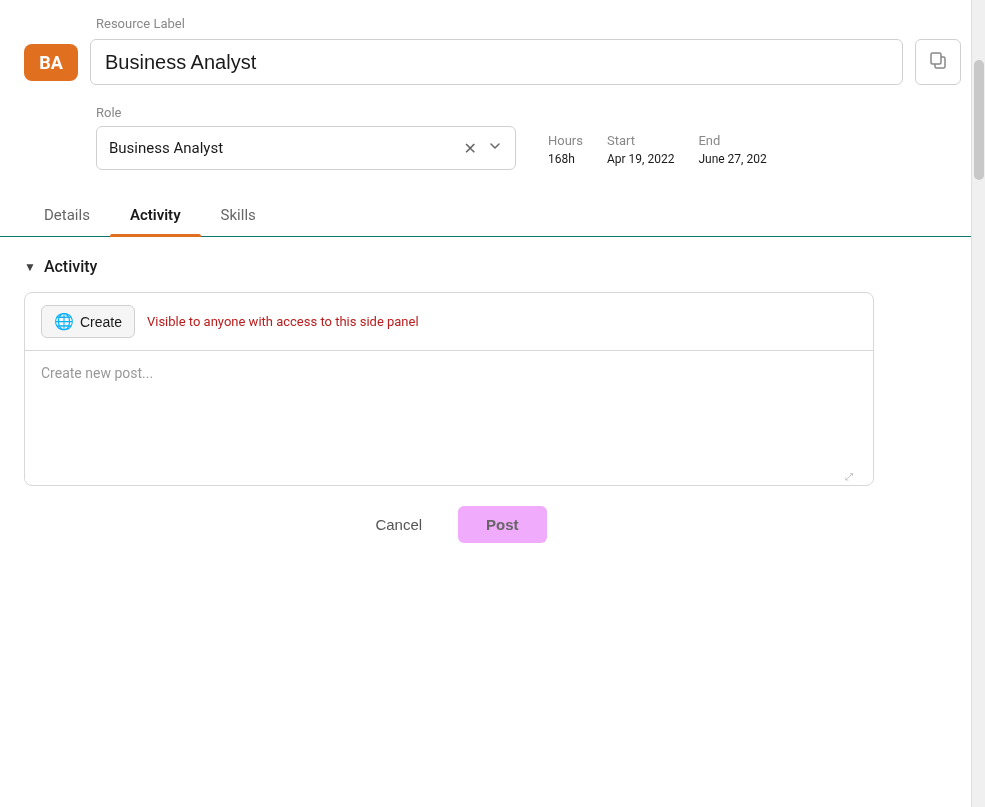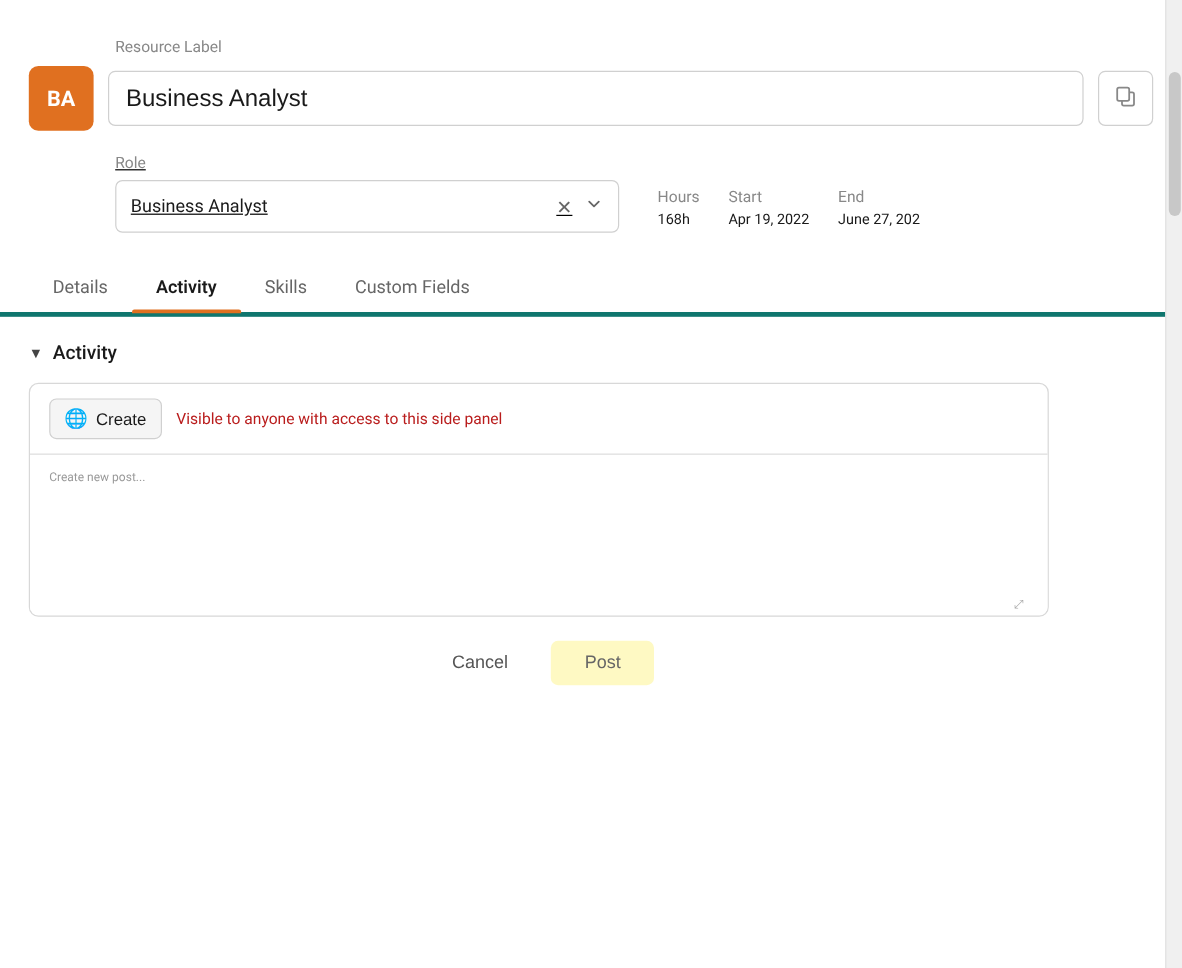"Resource Label" .panel { padding: 32px 0 0 0 -> 16px 0 0 0 }
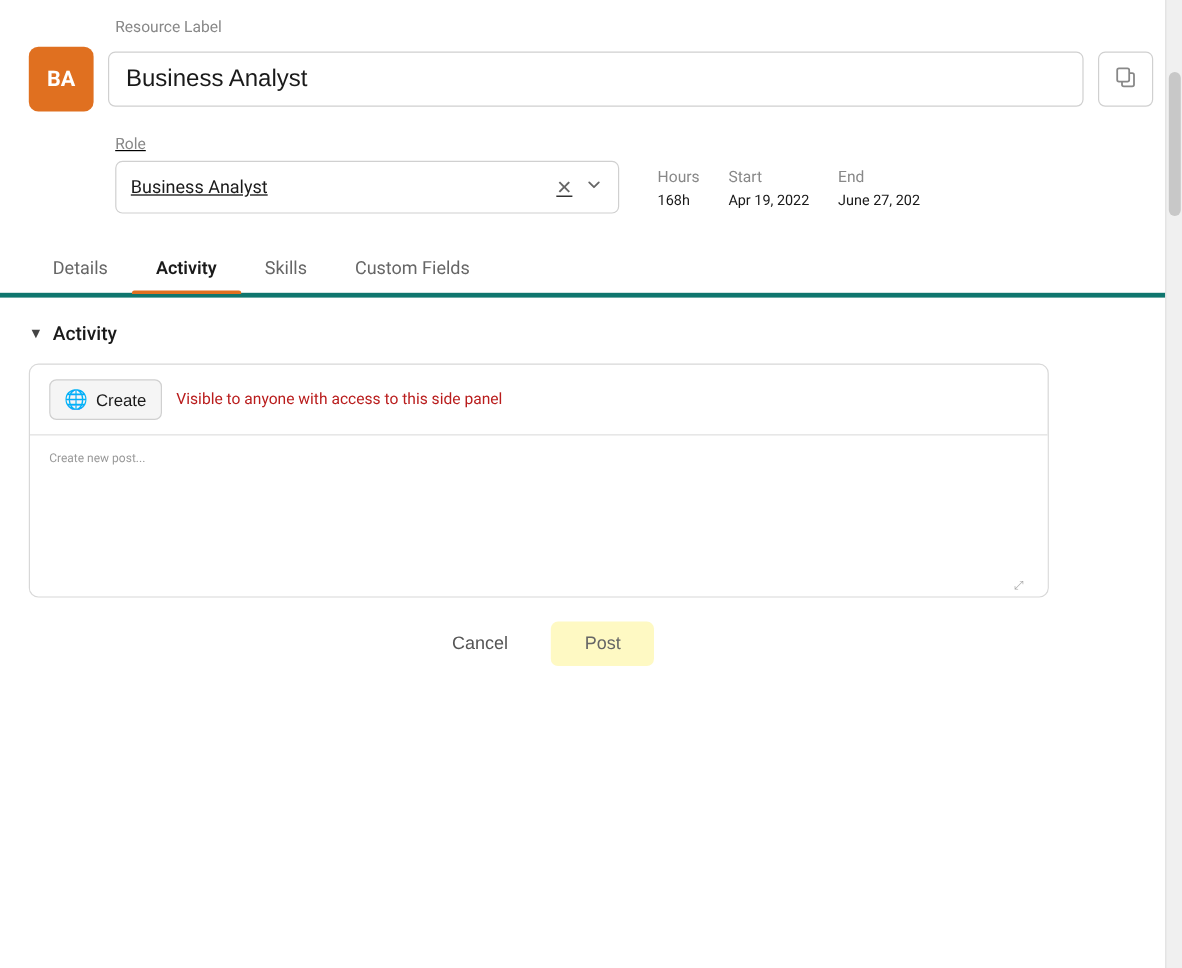"BA" .avatar { height: 54px -> 37px }
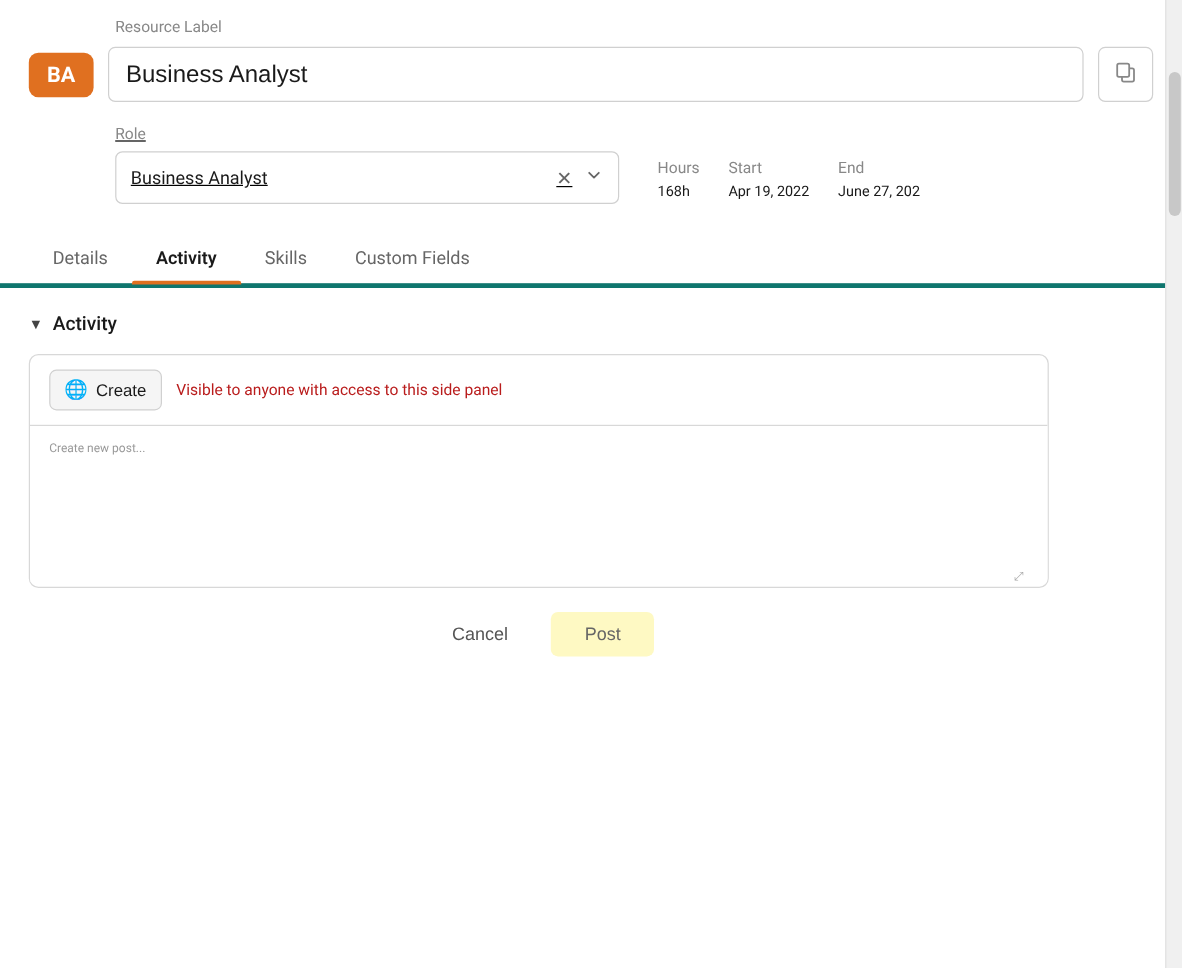"Role" .role-section { text-decoration: underline -> none }
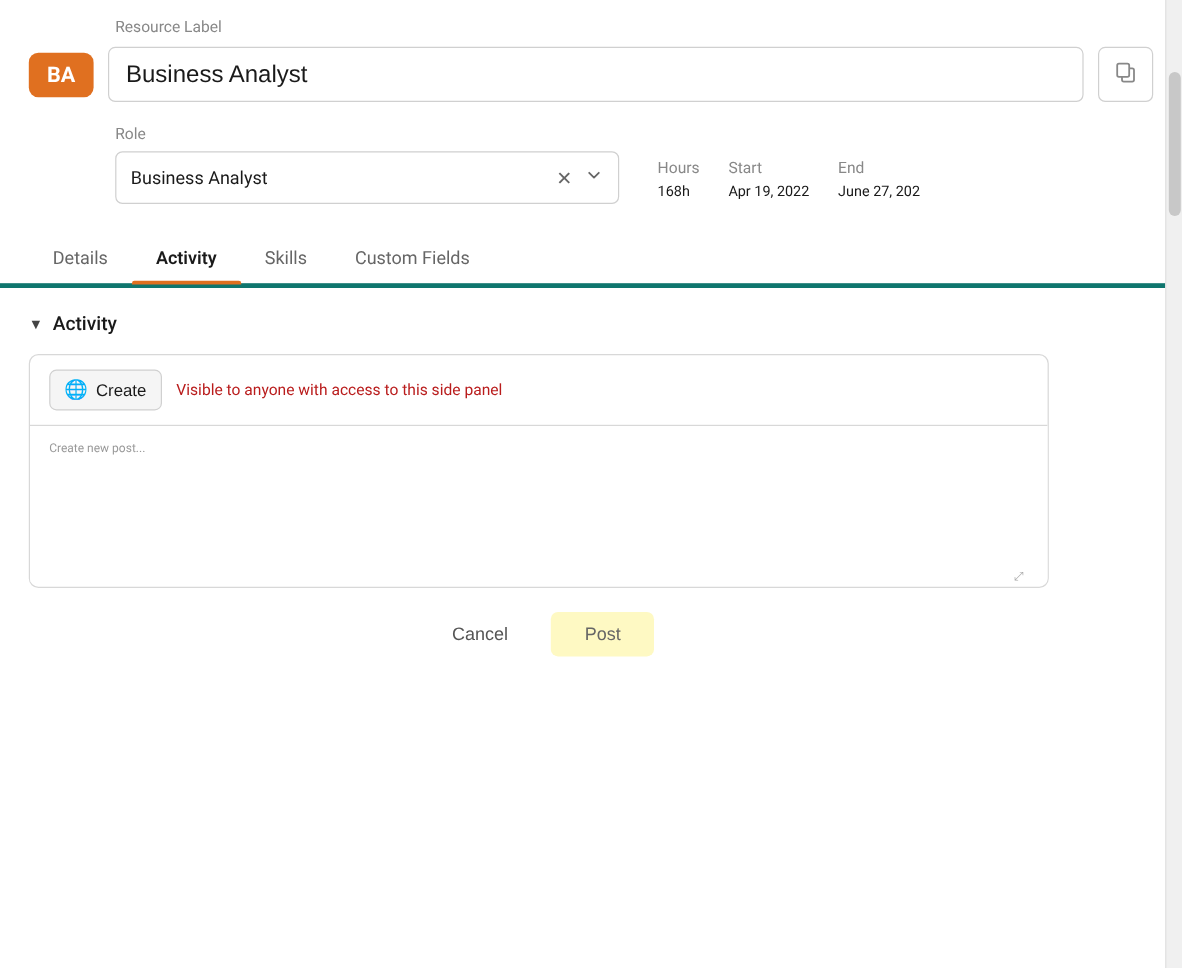"Details" .tabs-bar { border-bottom: 4px solid #0f766e -> 1px solid #0f766e }
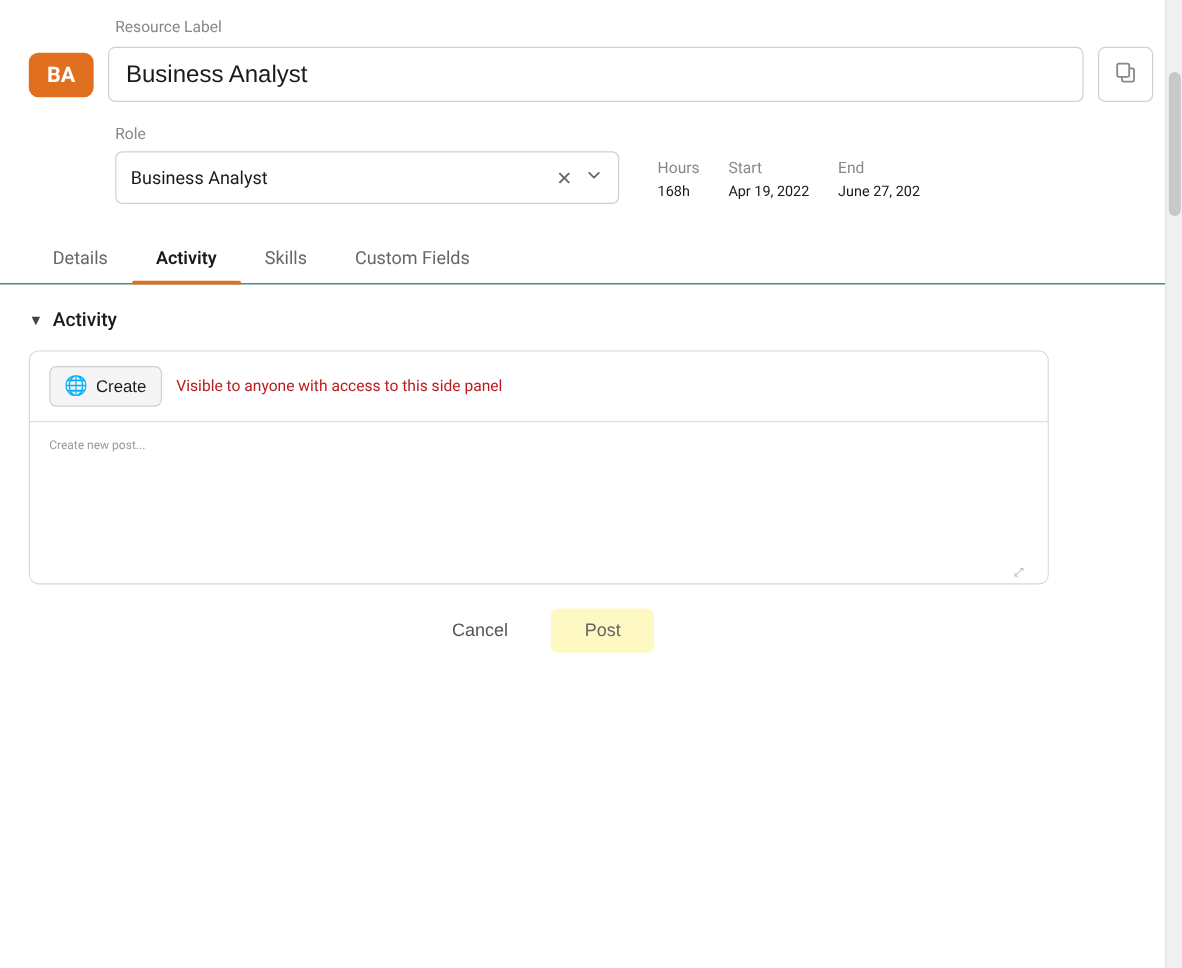"Custom Fields" div.tab { html: <div>Custom Fields</div> -> none }
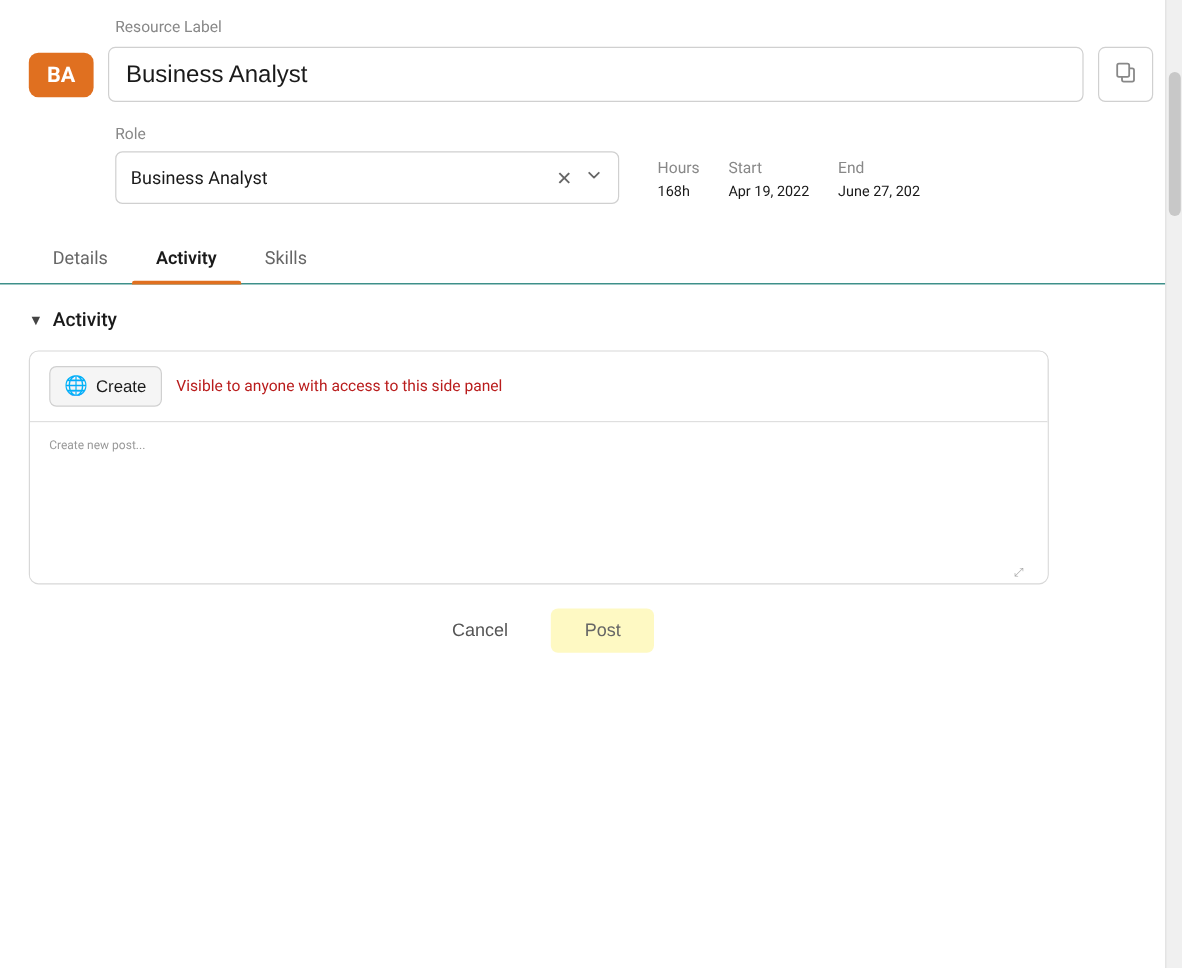"Create new post..." .post-textarea { font-size: 10px -> 14px }
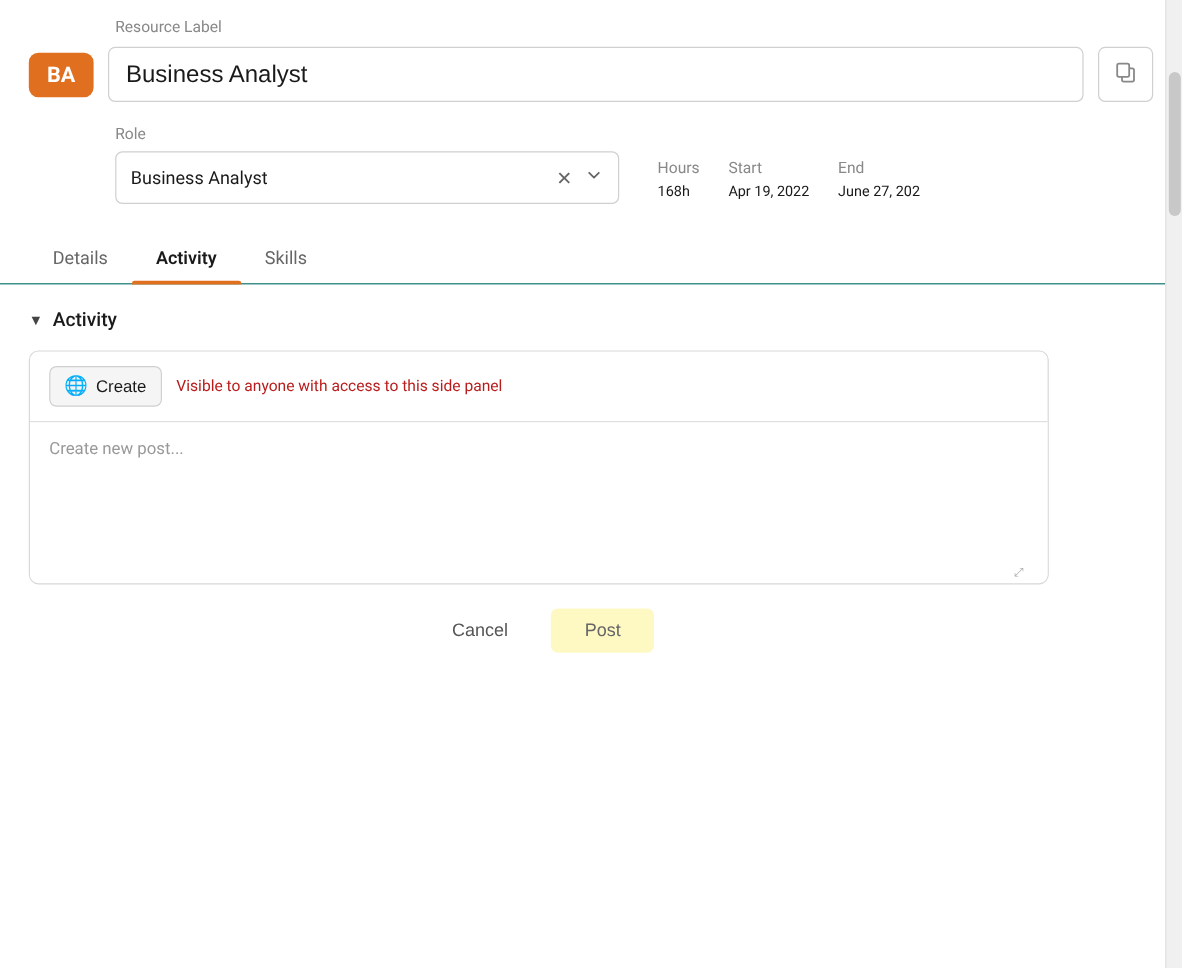"Post" .post-btn { background: #fef9c3 -> #f0abfc; font-weight: 400 -> 700 }
